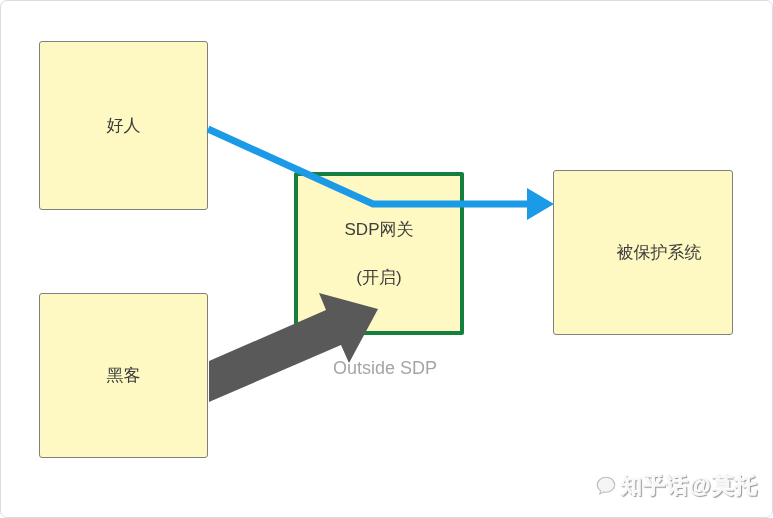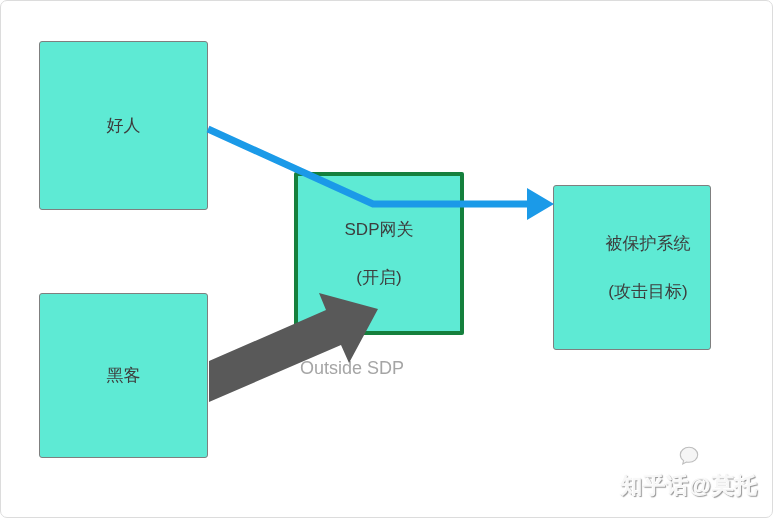"好人" .node { background: #5eead4 -> #fef9c3 }
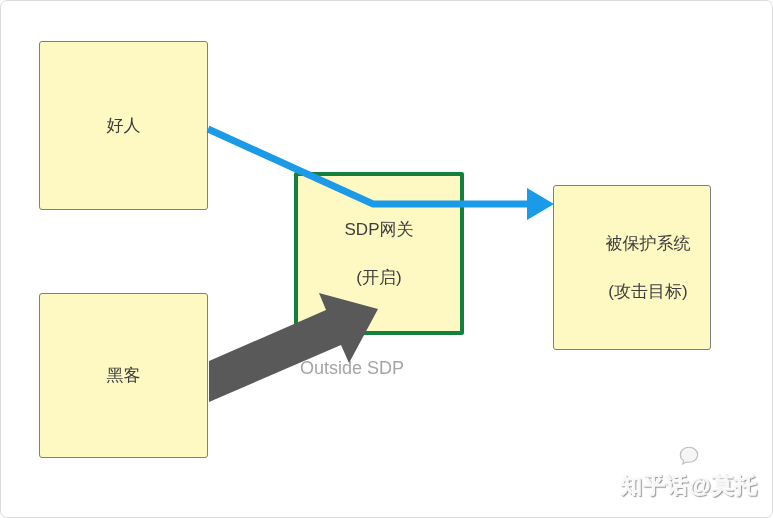"被保护系统" #box-protected { top: 184px -> 169px; width: 158px -> 180px }
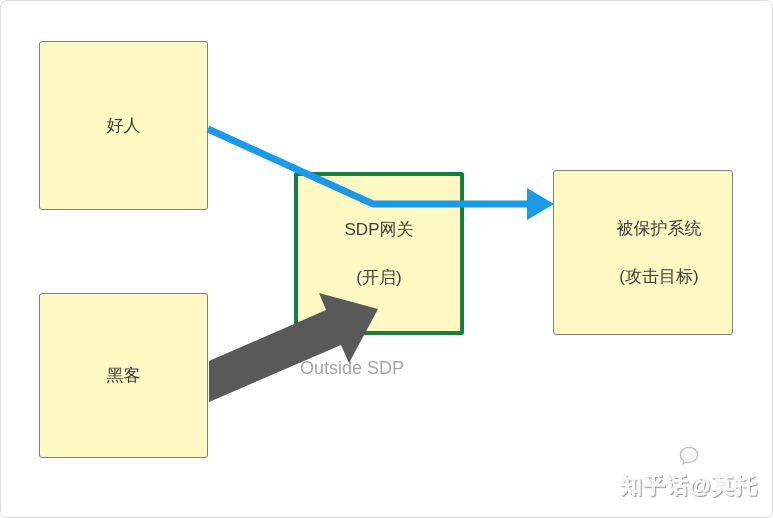"(攻击目标)" div.line { html: <div>(攻击目标)</div> -> none }
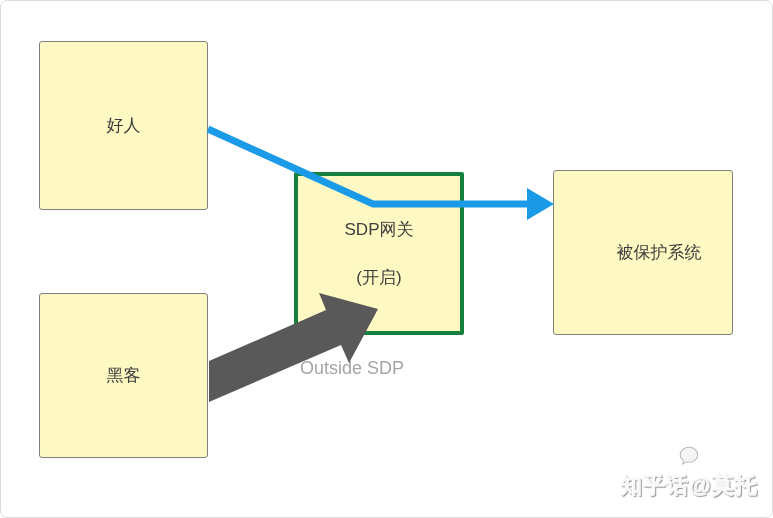"Outside SDP" .zone-label { text-align: left -> center }
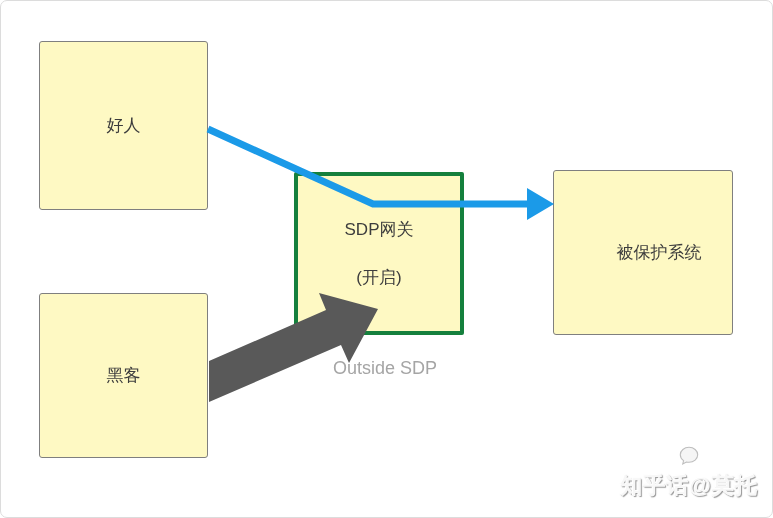"知乎话@莫托" .watermark { flex-direction: column -> none }
